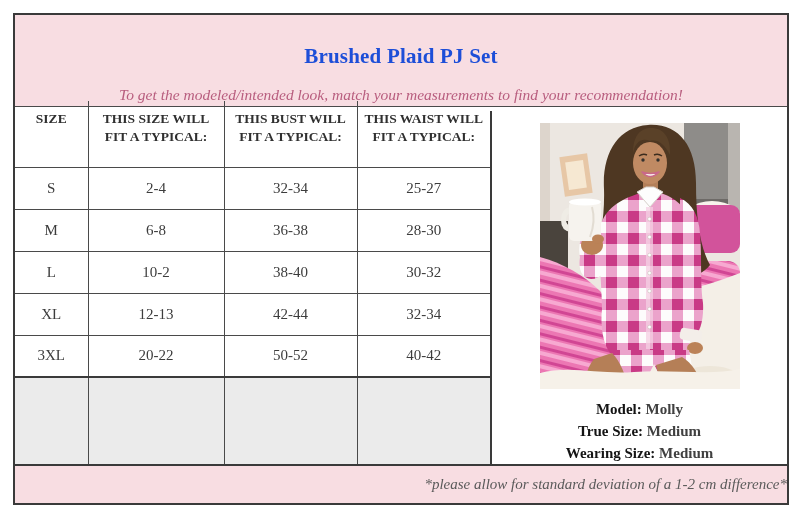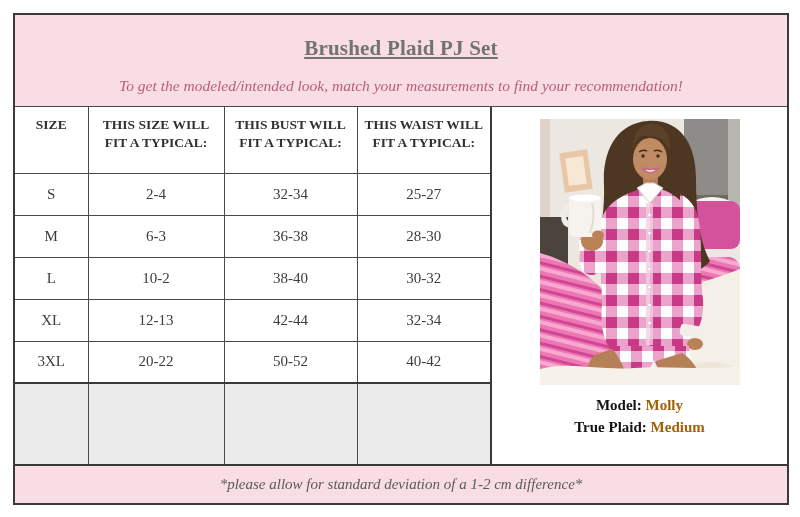"Brushed Plaid PJ Set" .titlebar h1 { color: #737373 -> #1d4ed8; margin: 9px -> 17px; text-decoration: underline -> none }
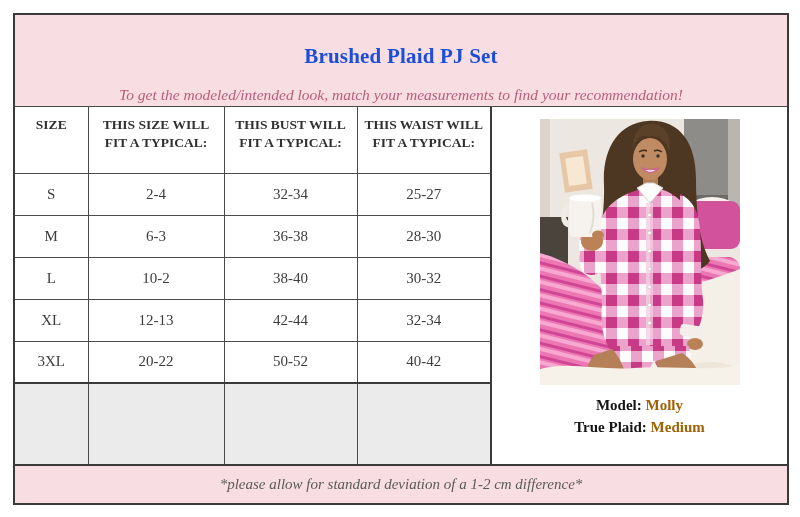"SIZE" .main { align-items: none -> flex-end }
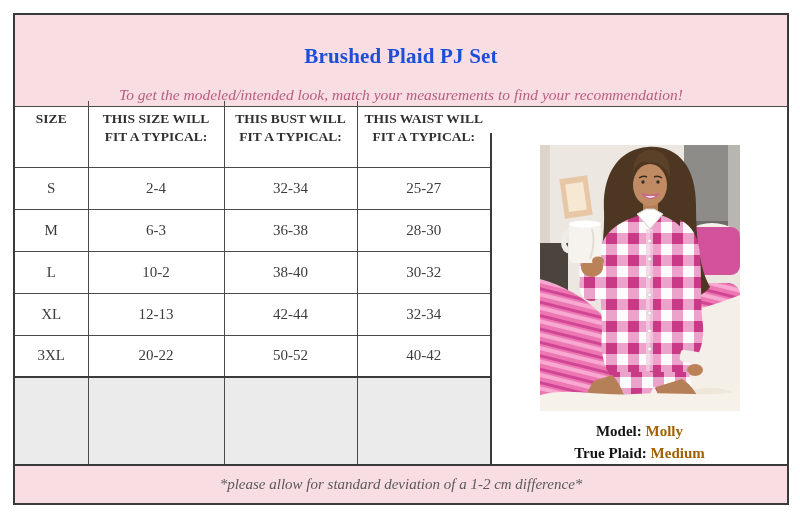"6-3" td { text: 6-3 -> 6-8 }
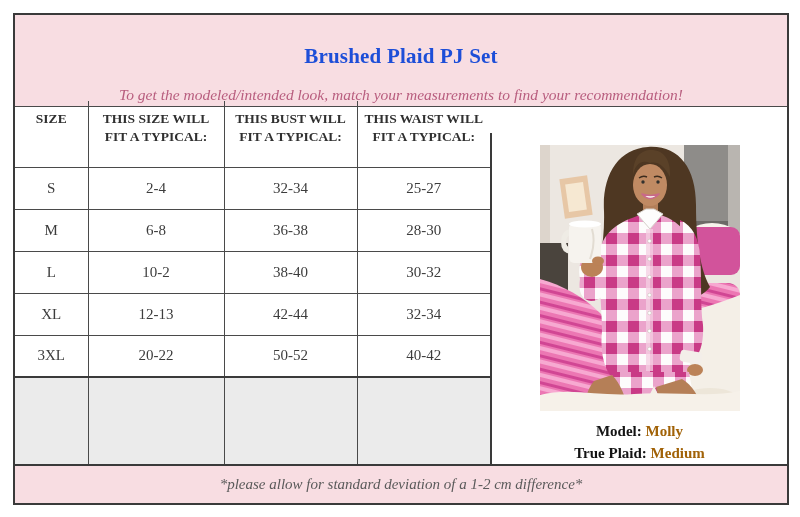"Molly" .model-info .val { color: #a16207 -> #404040 }
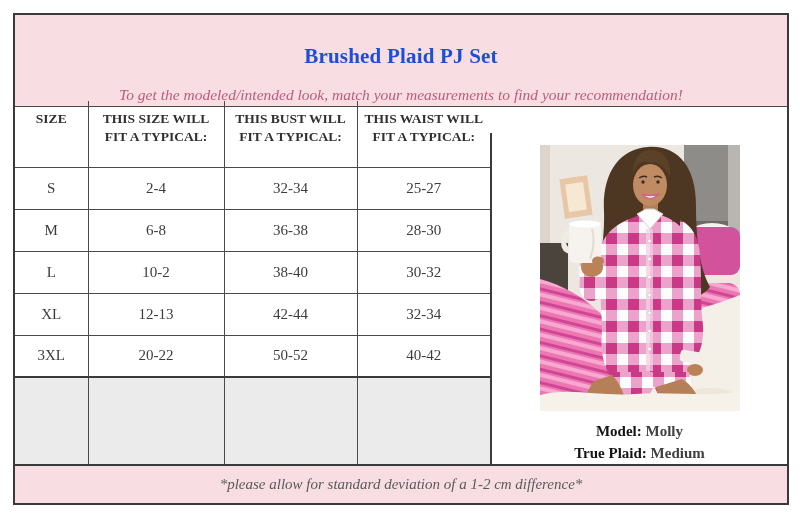"True Plaid:" span { text: Plaid -> Size }
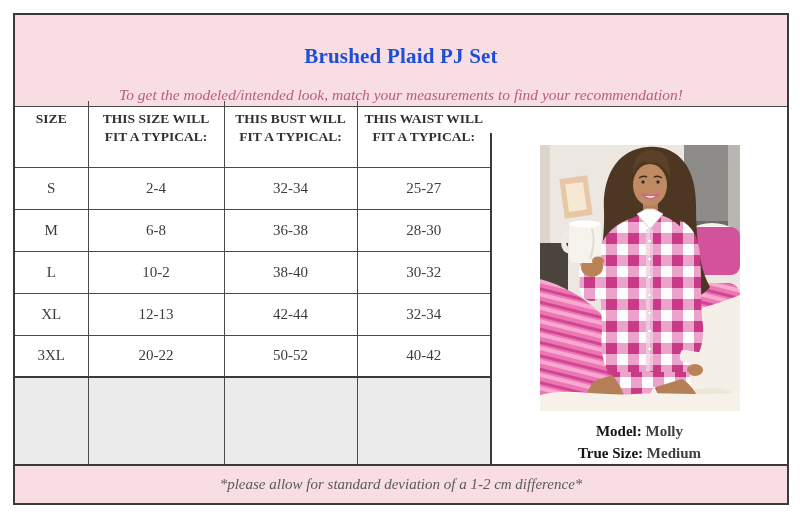"Wearing Size: Medium" div { html: none -> <div> <span>Wearing Size:</span> <span>Medium</span> </div> }
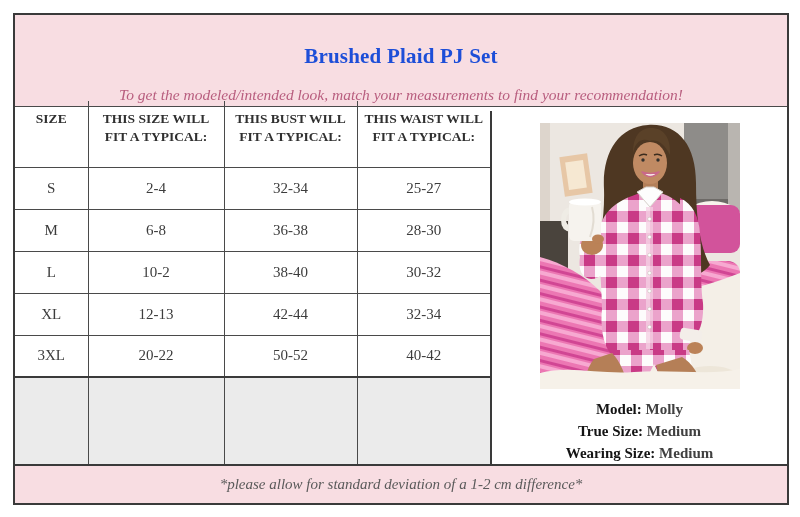"*please allow for standard deviation" .footnote { justify-content: center -> flex-end }
